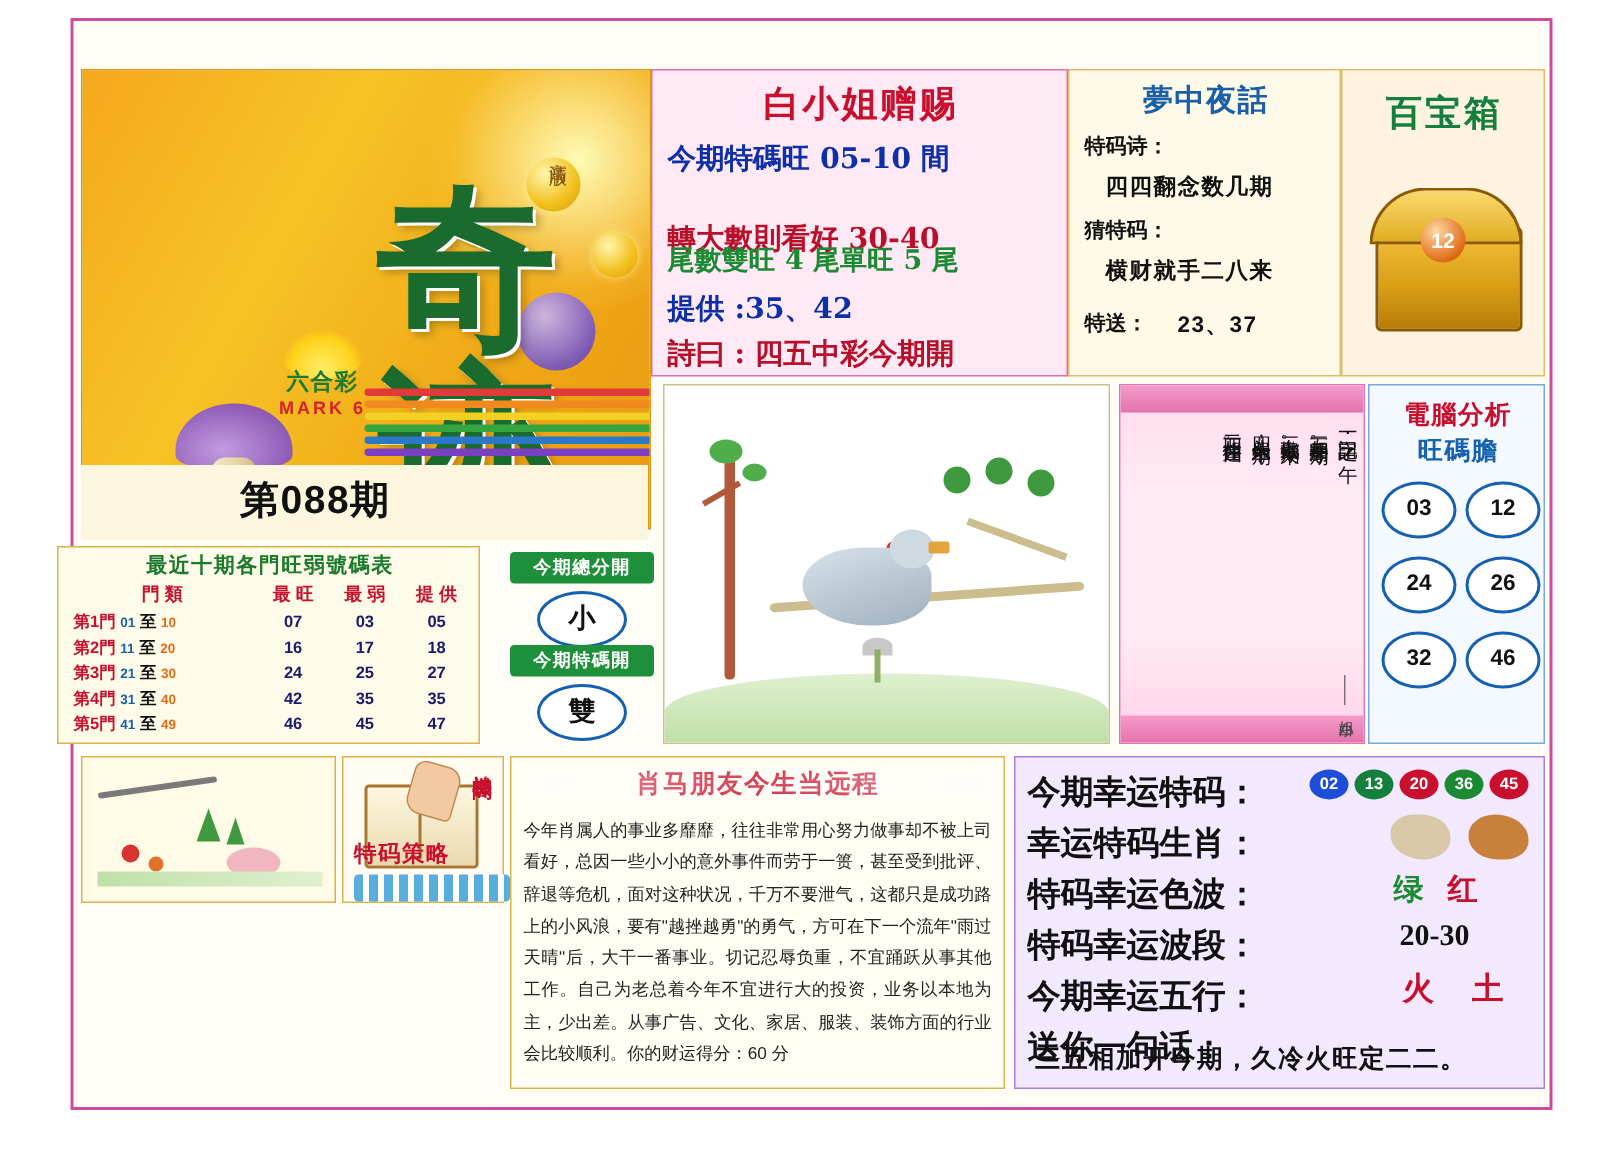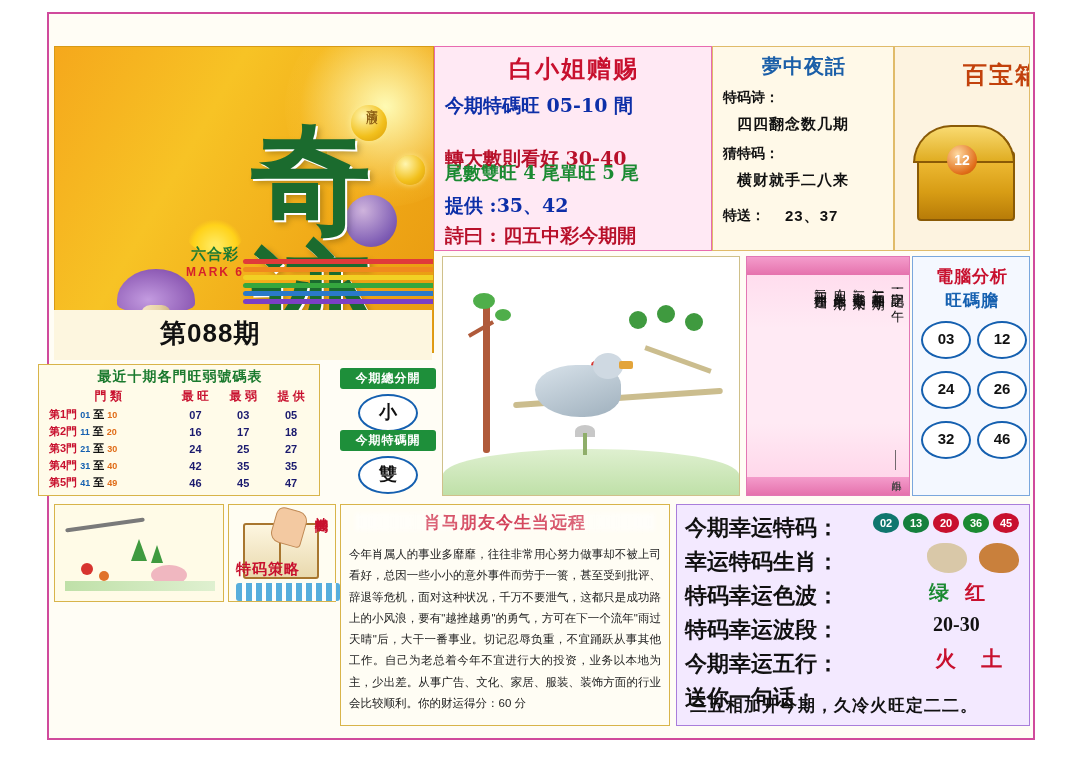"百宝箱" .treasure-title { color: #c2410c -> #15803d; margin-left: 39px -> none }
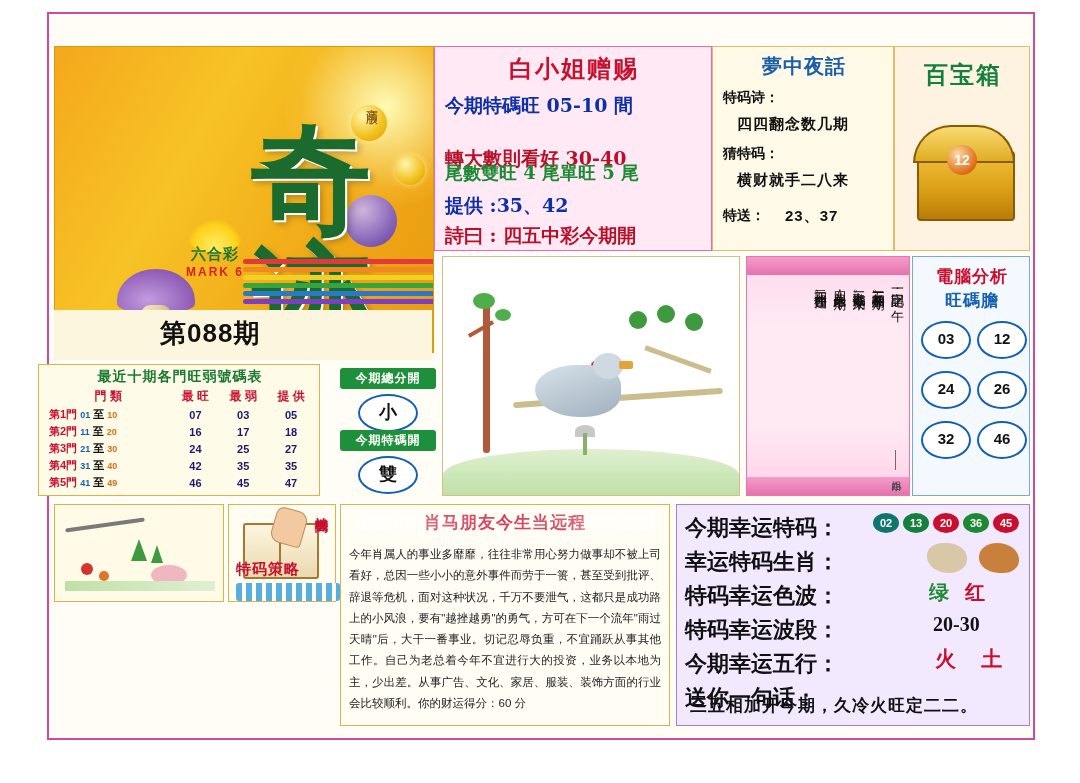"02" div.lb { background: #0f766e -> #1d4ed8 }
